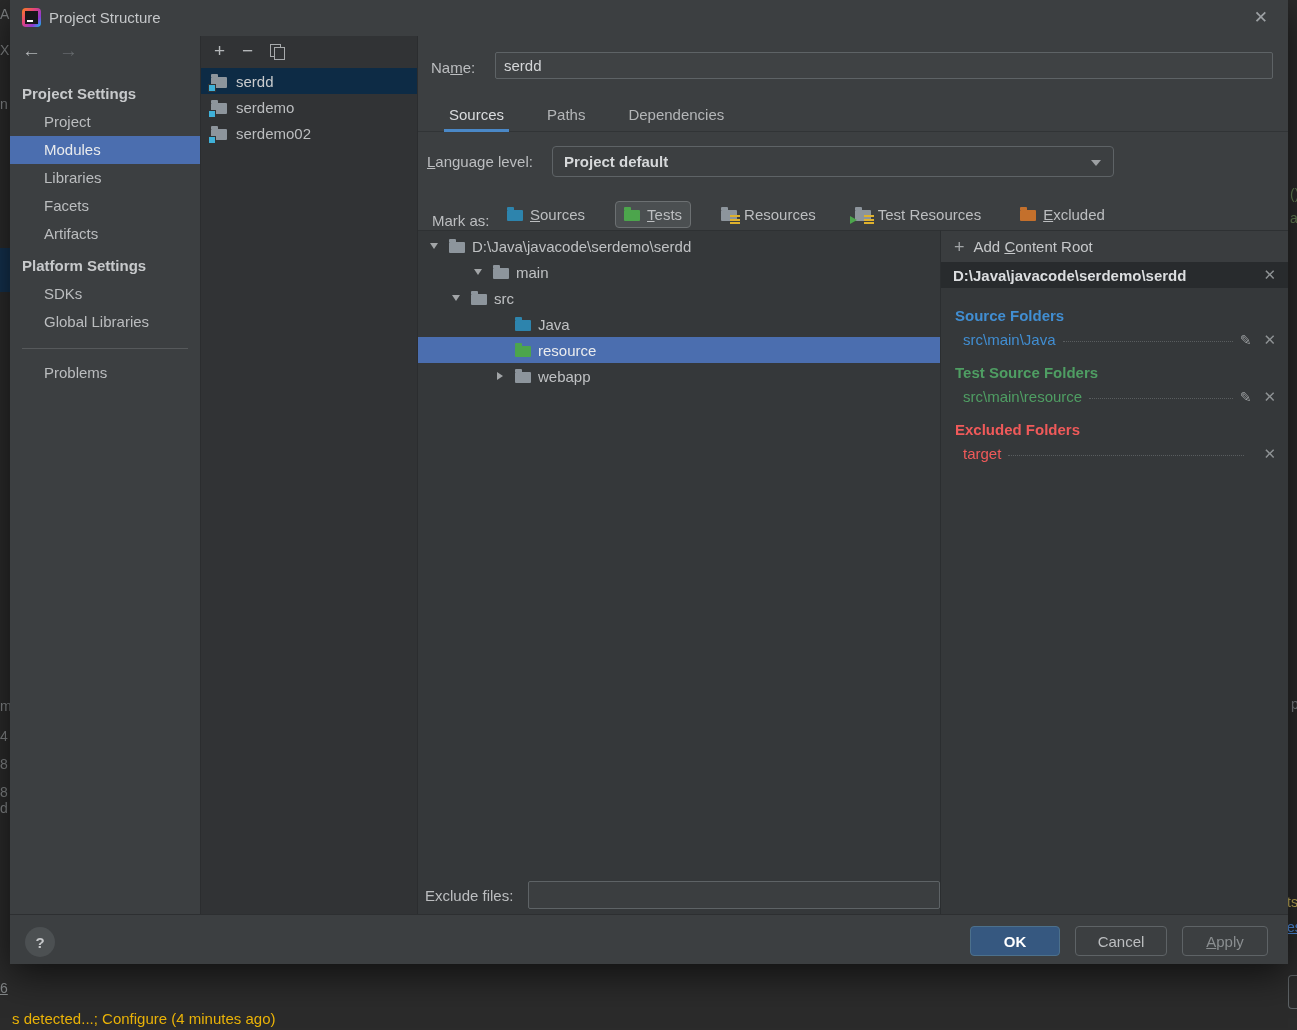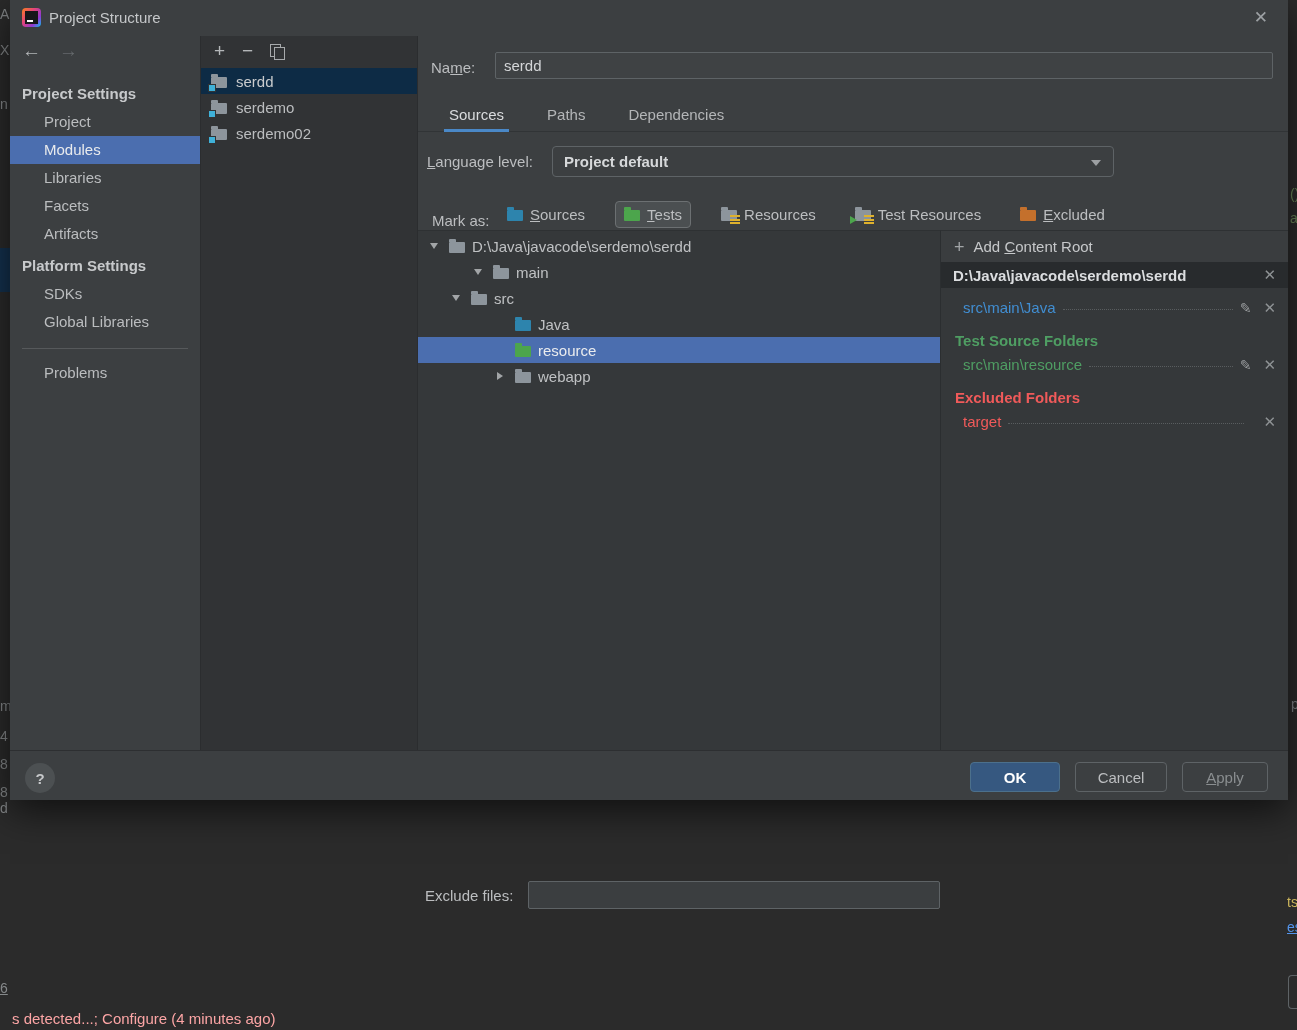"Project Structure" .dialog { height: 800px -> 964px }
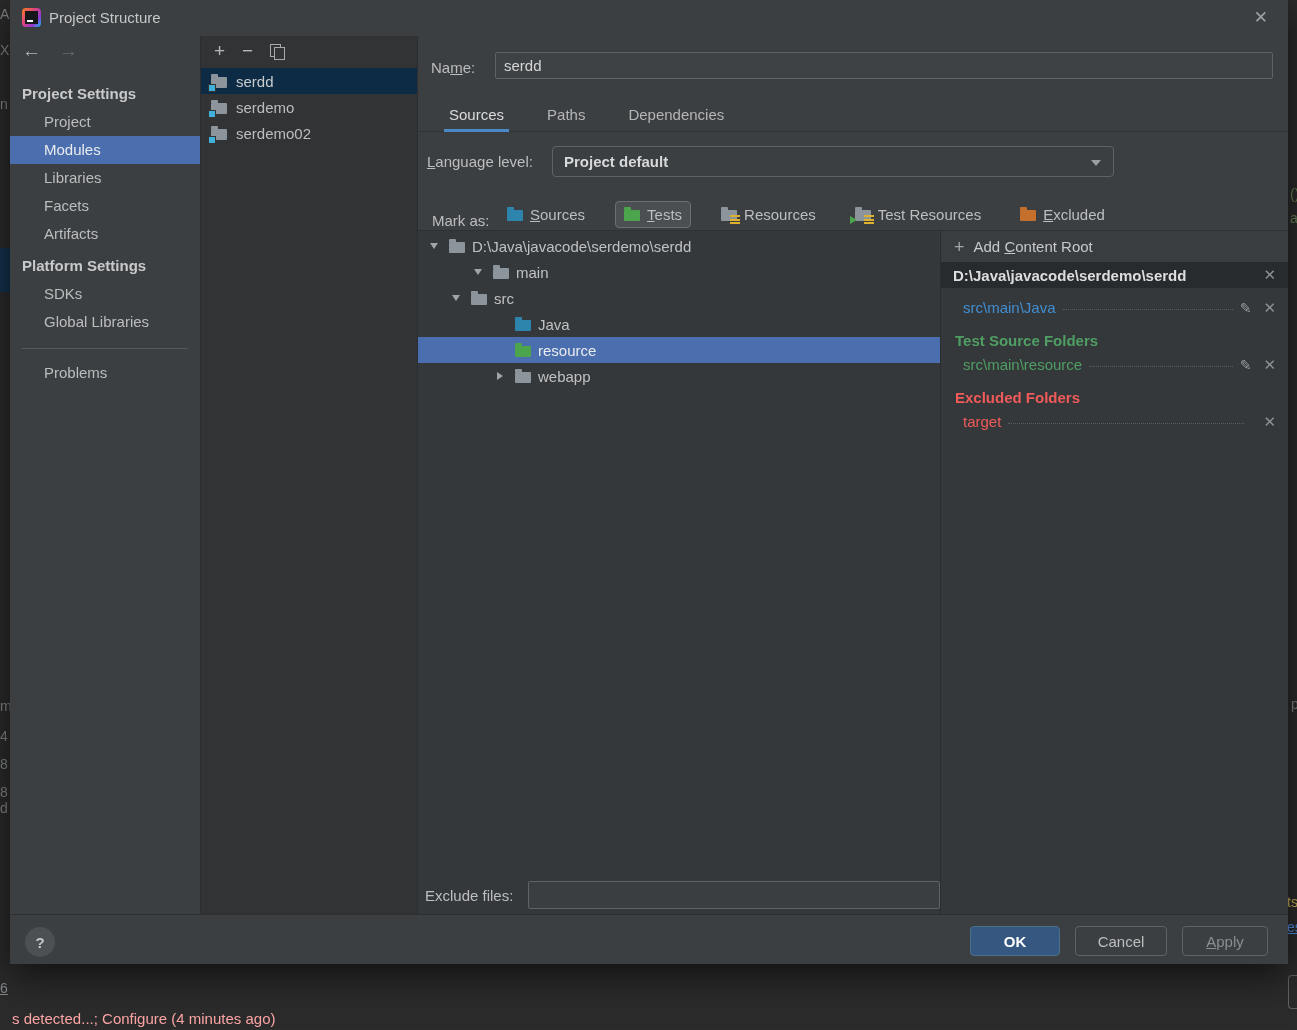"Source Folders" div.rp-title { html: none -> <div>Source Folders</div> }
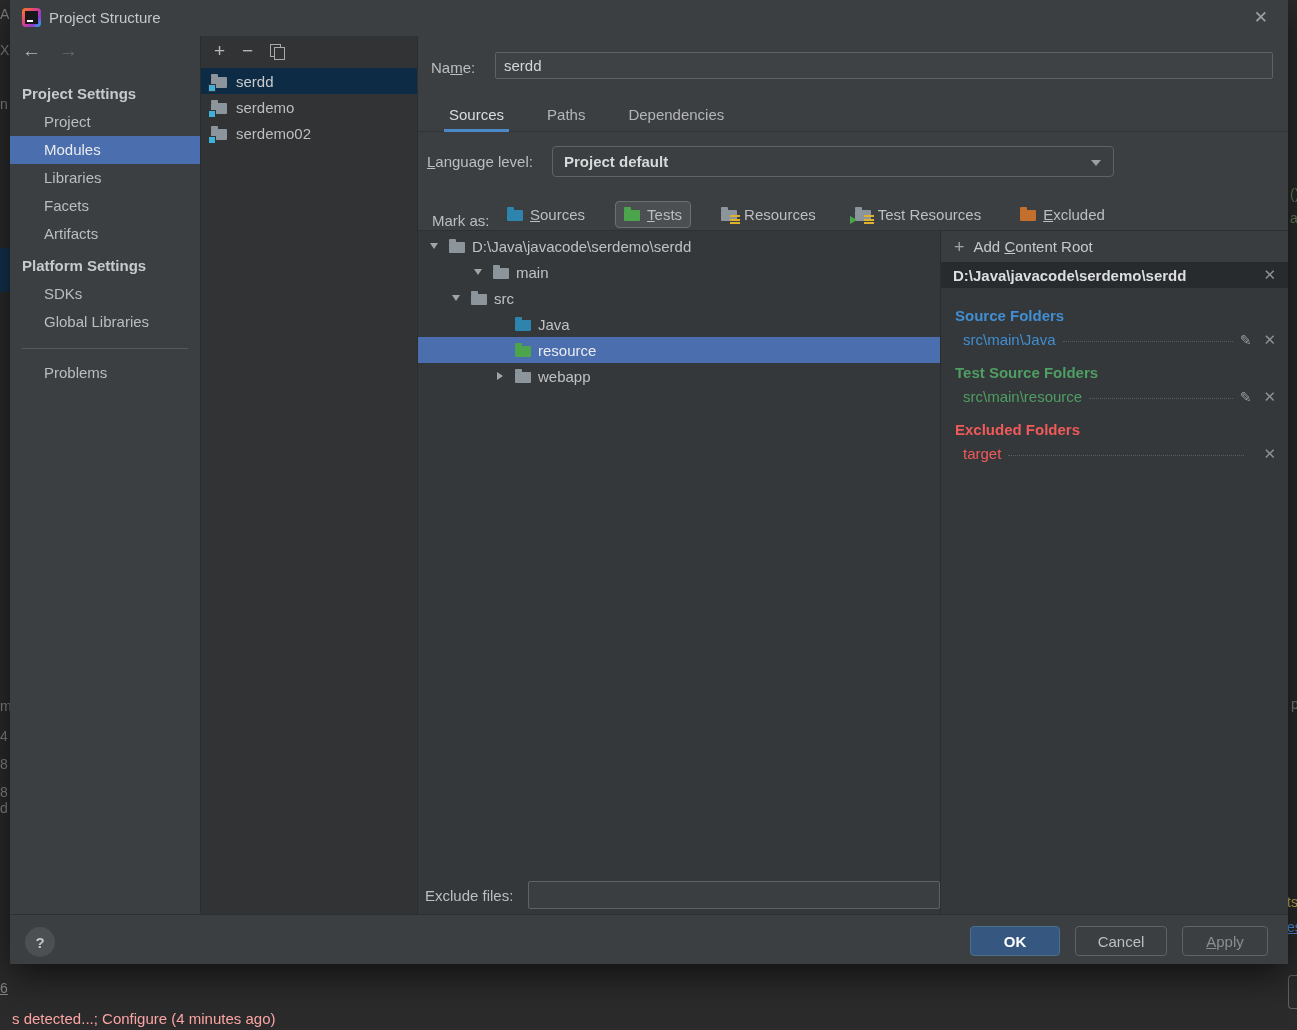"s detected...; Configure (4 minutes" .status-line { color: #fca5a5 -> #eab308 }
